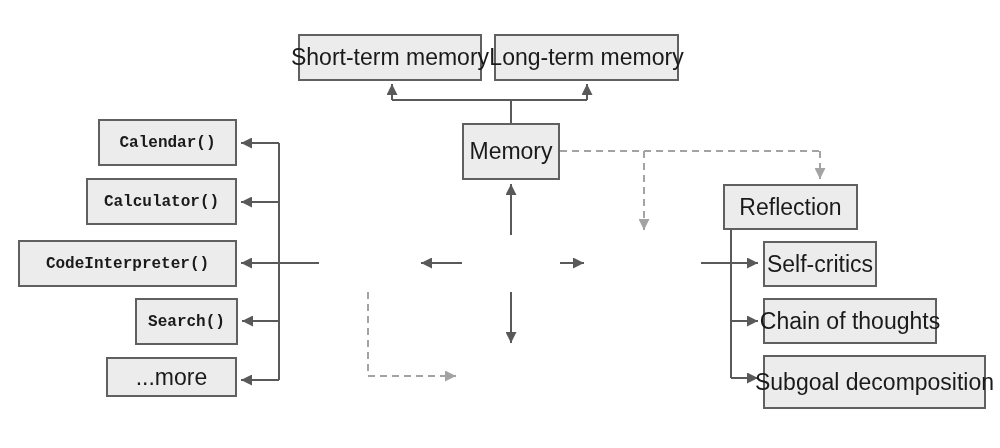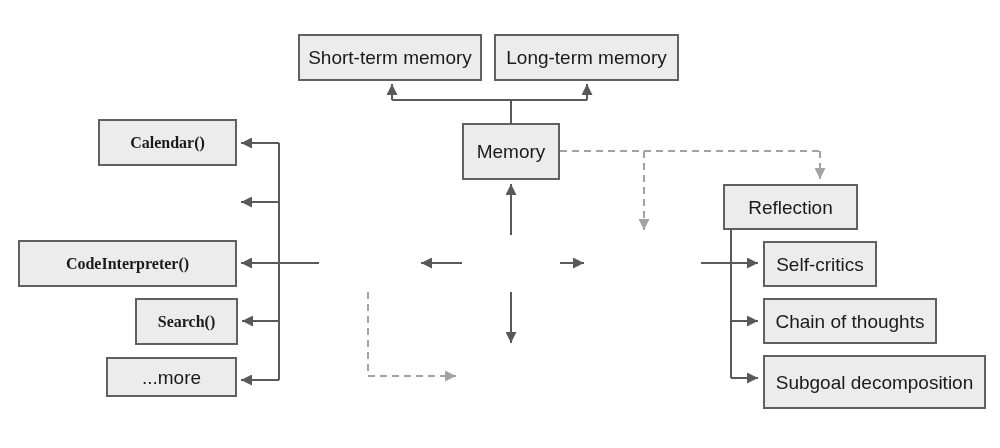"Short-term memory" .node { font-size: 19px -> 23px }
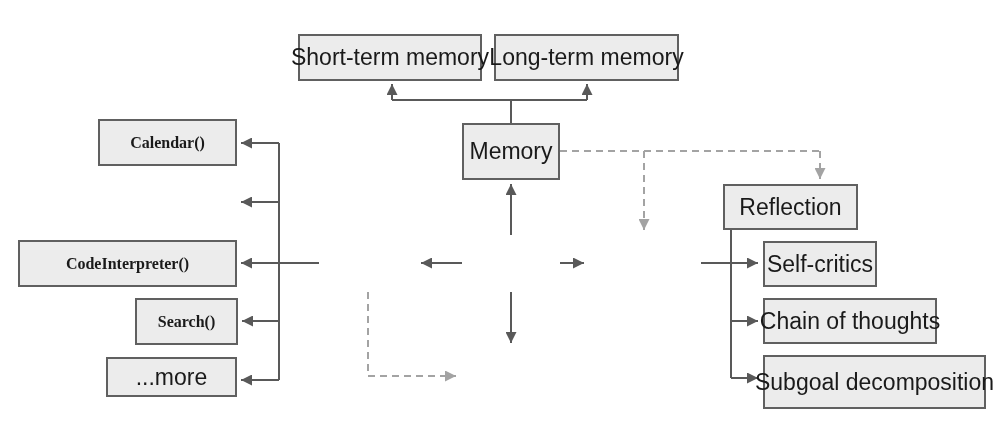"Calendar()" .node.mono { font-family: Liberation Serif, serif -> Liberation Mono, monospace }
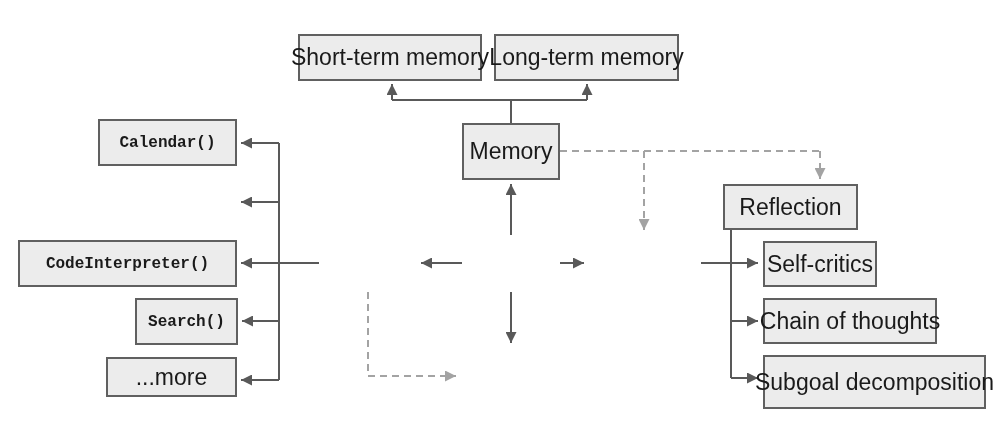"Calculator()" div.node { html: none -> <div>Calculator()</div> }
